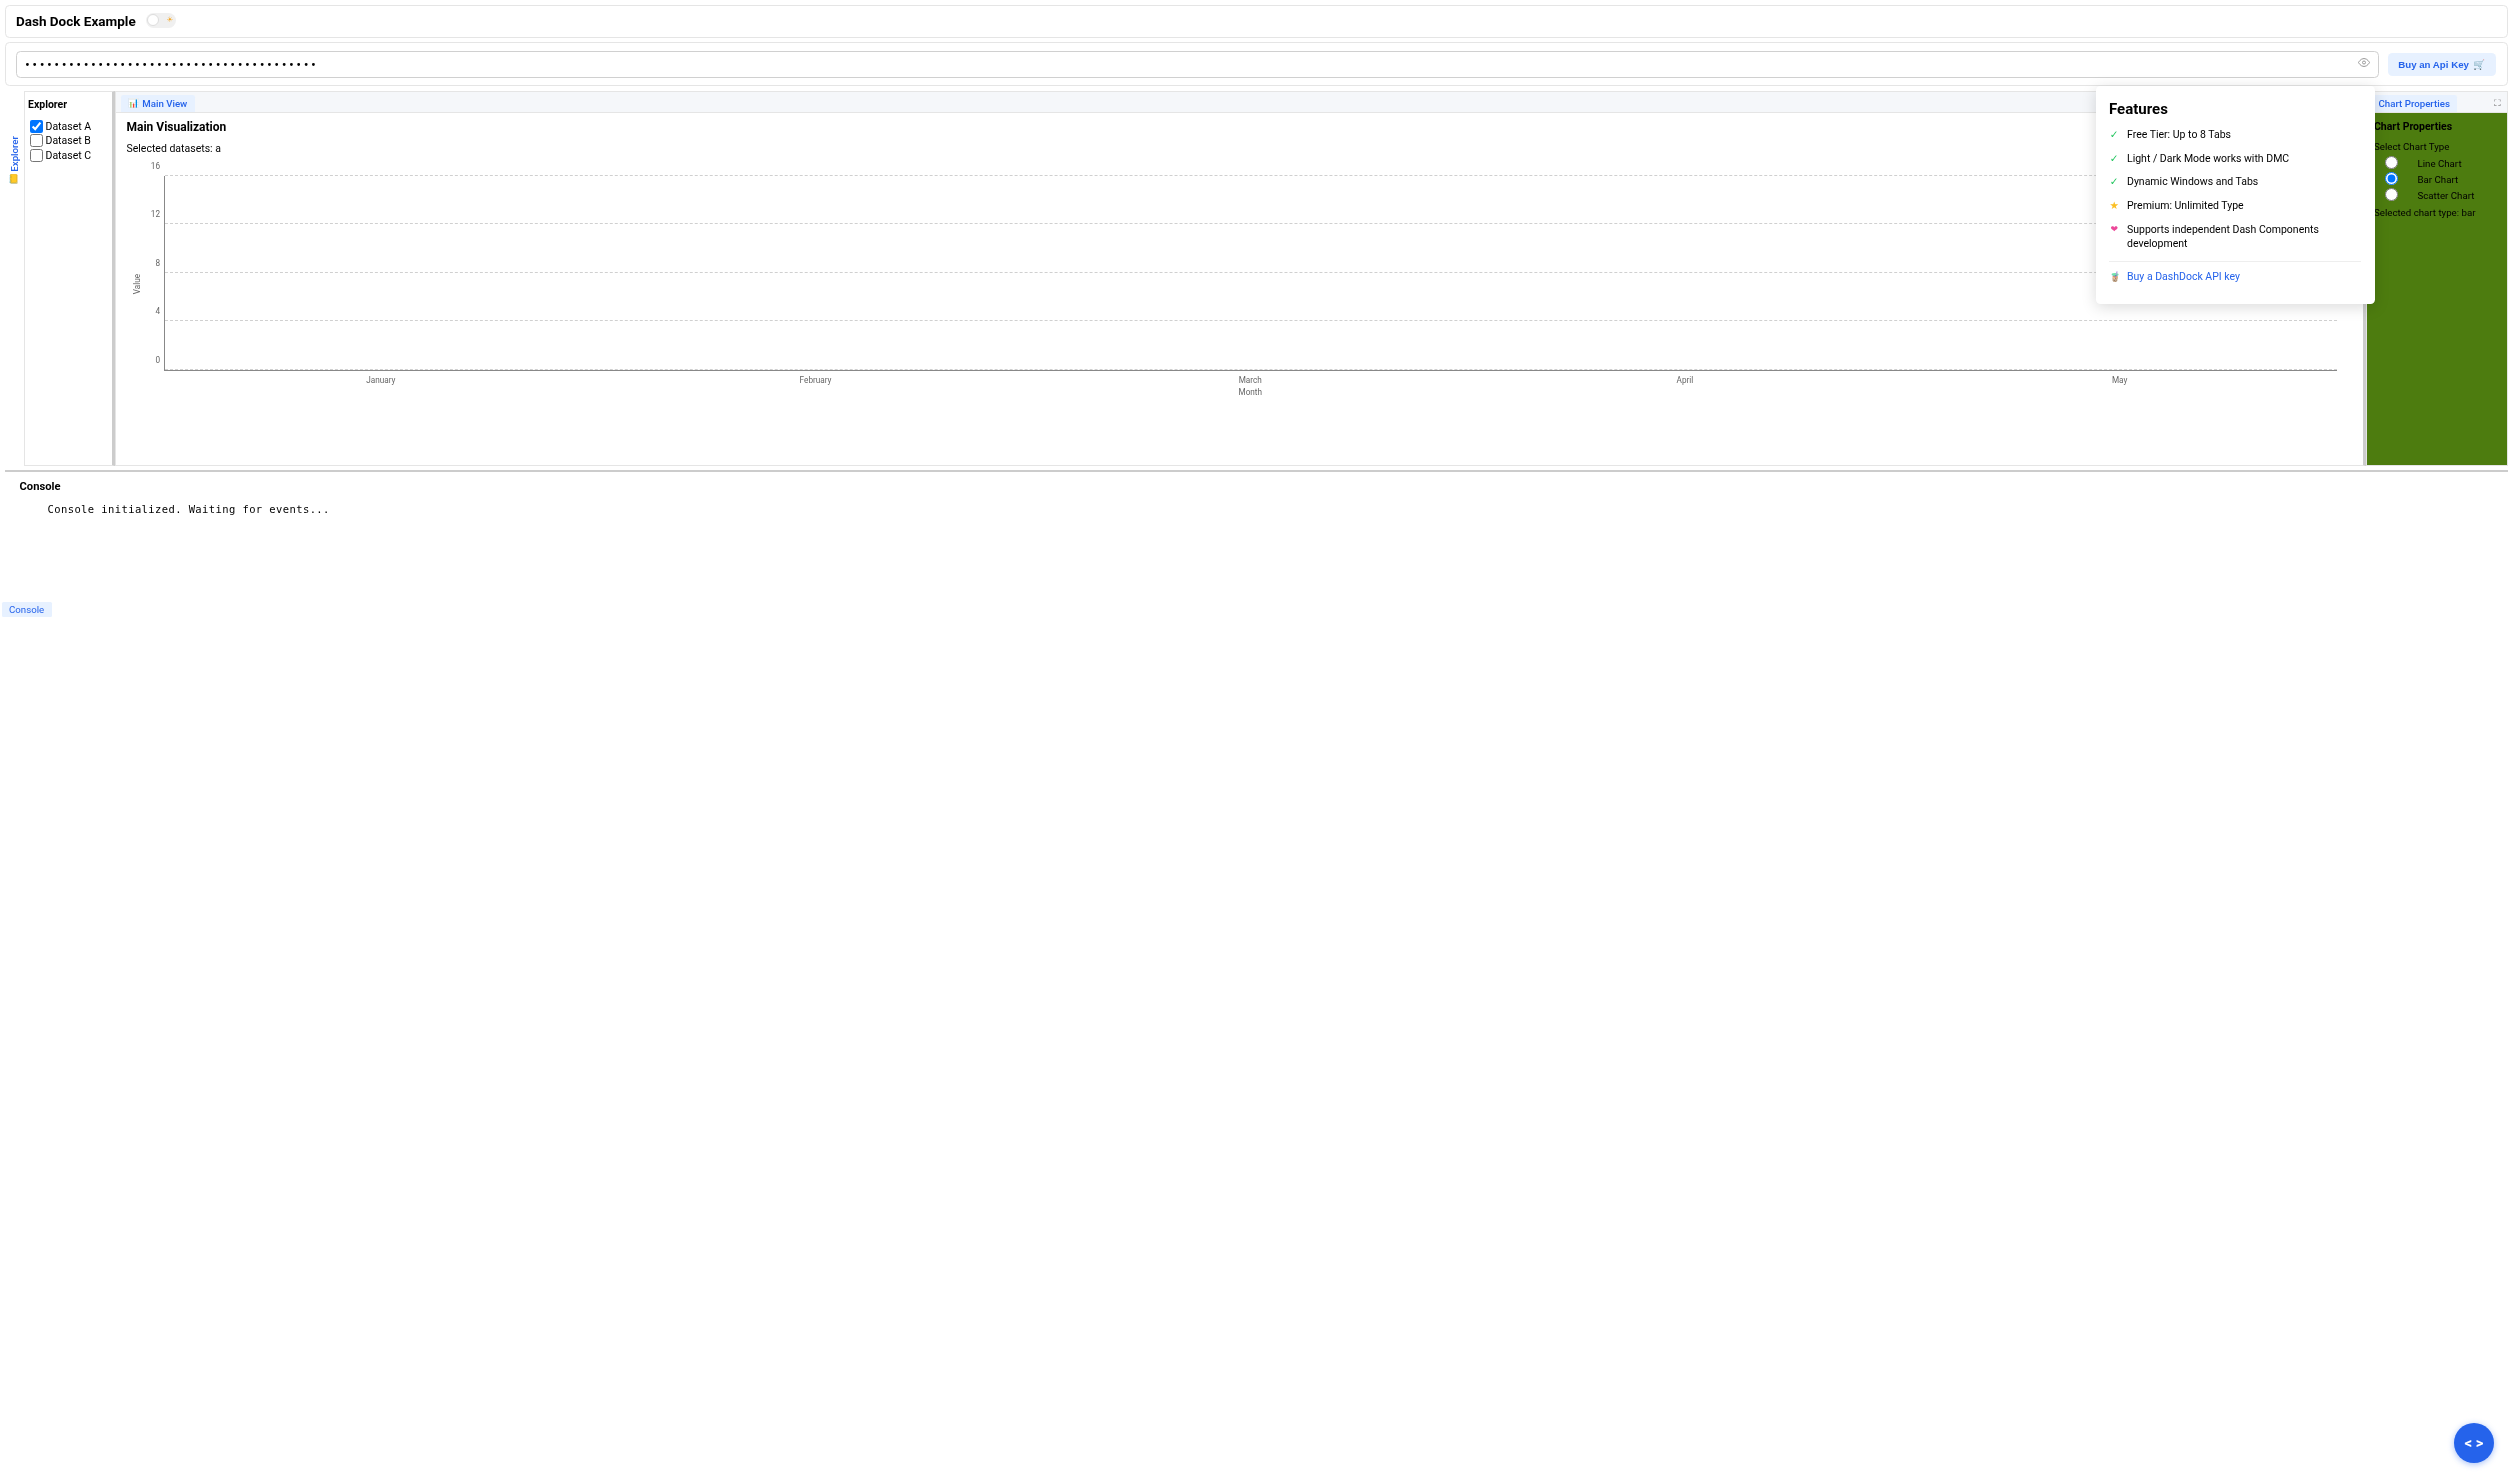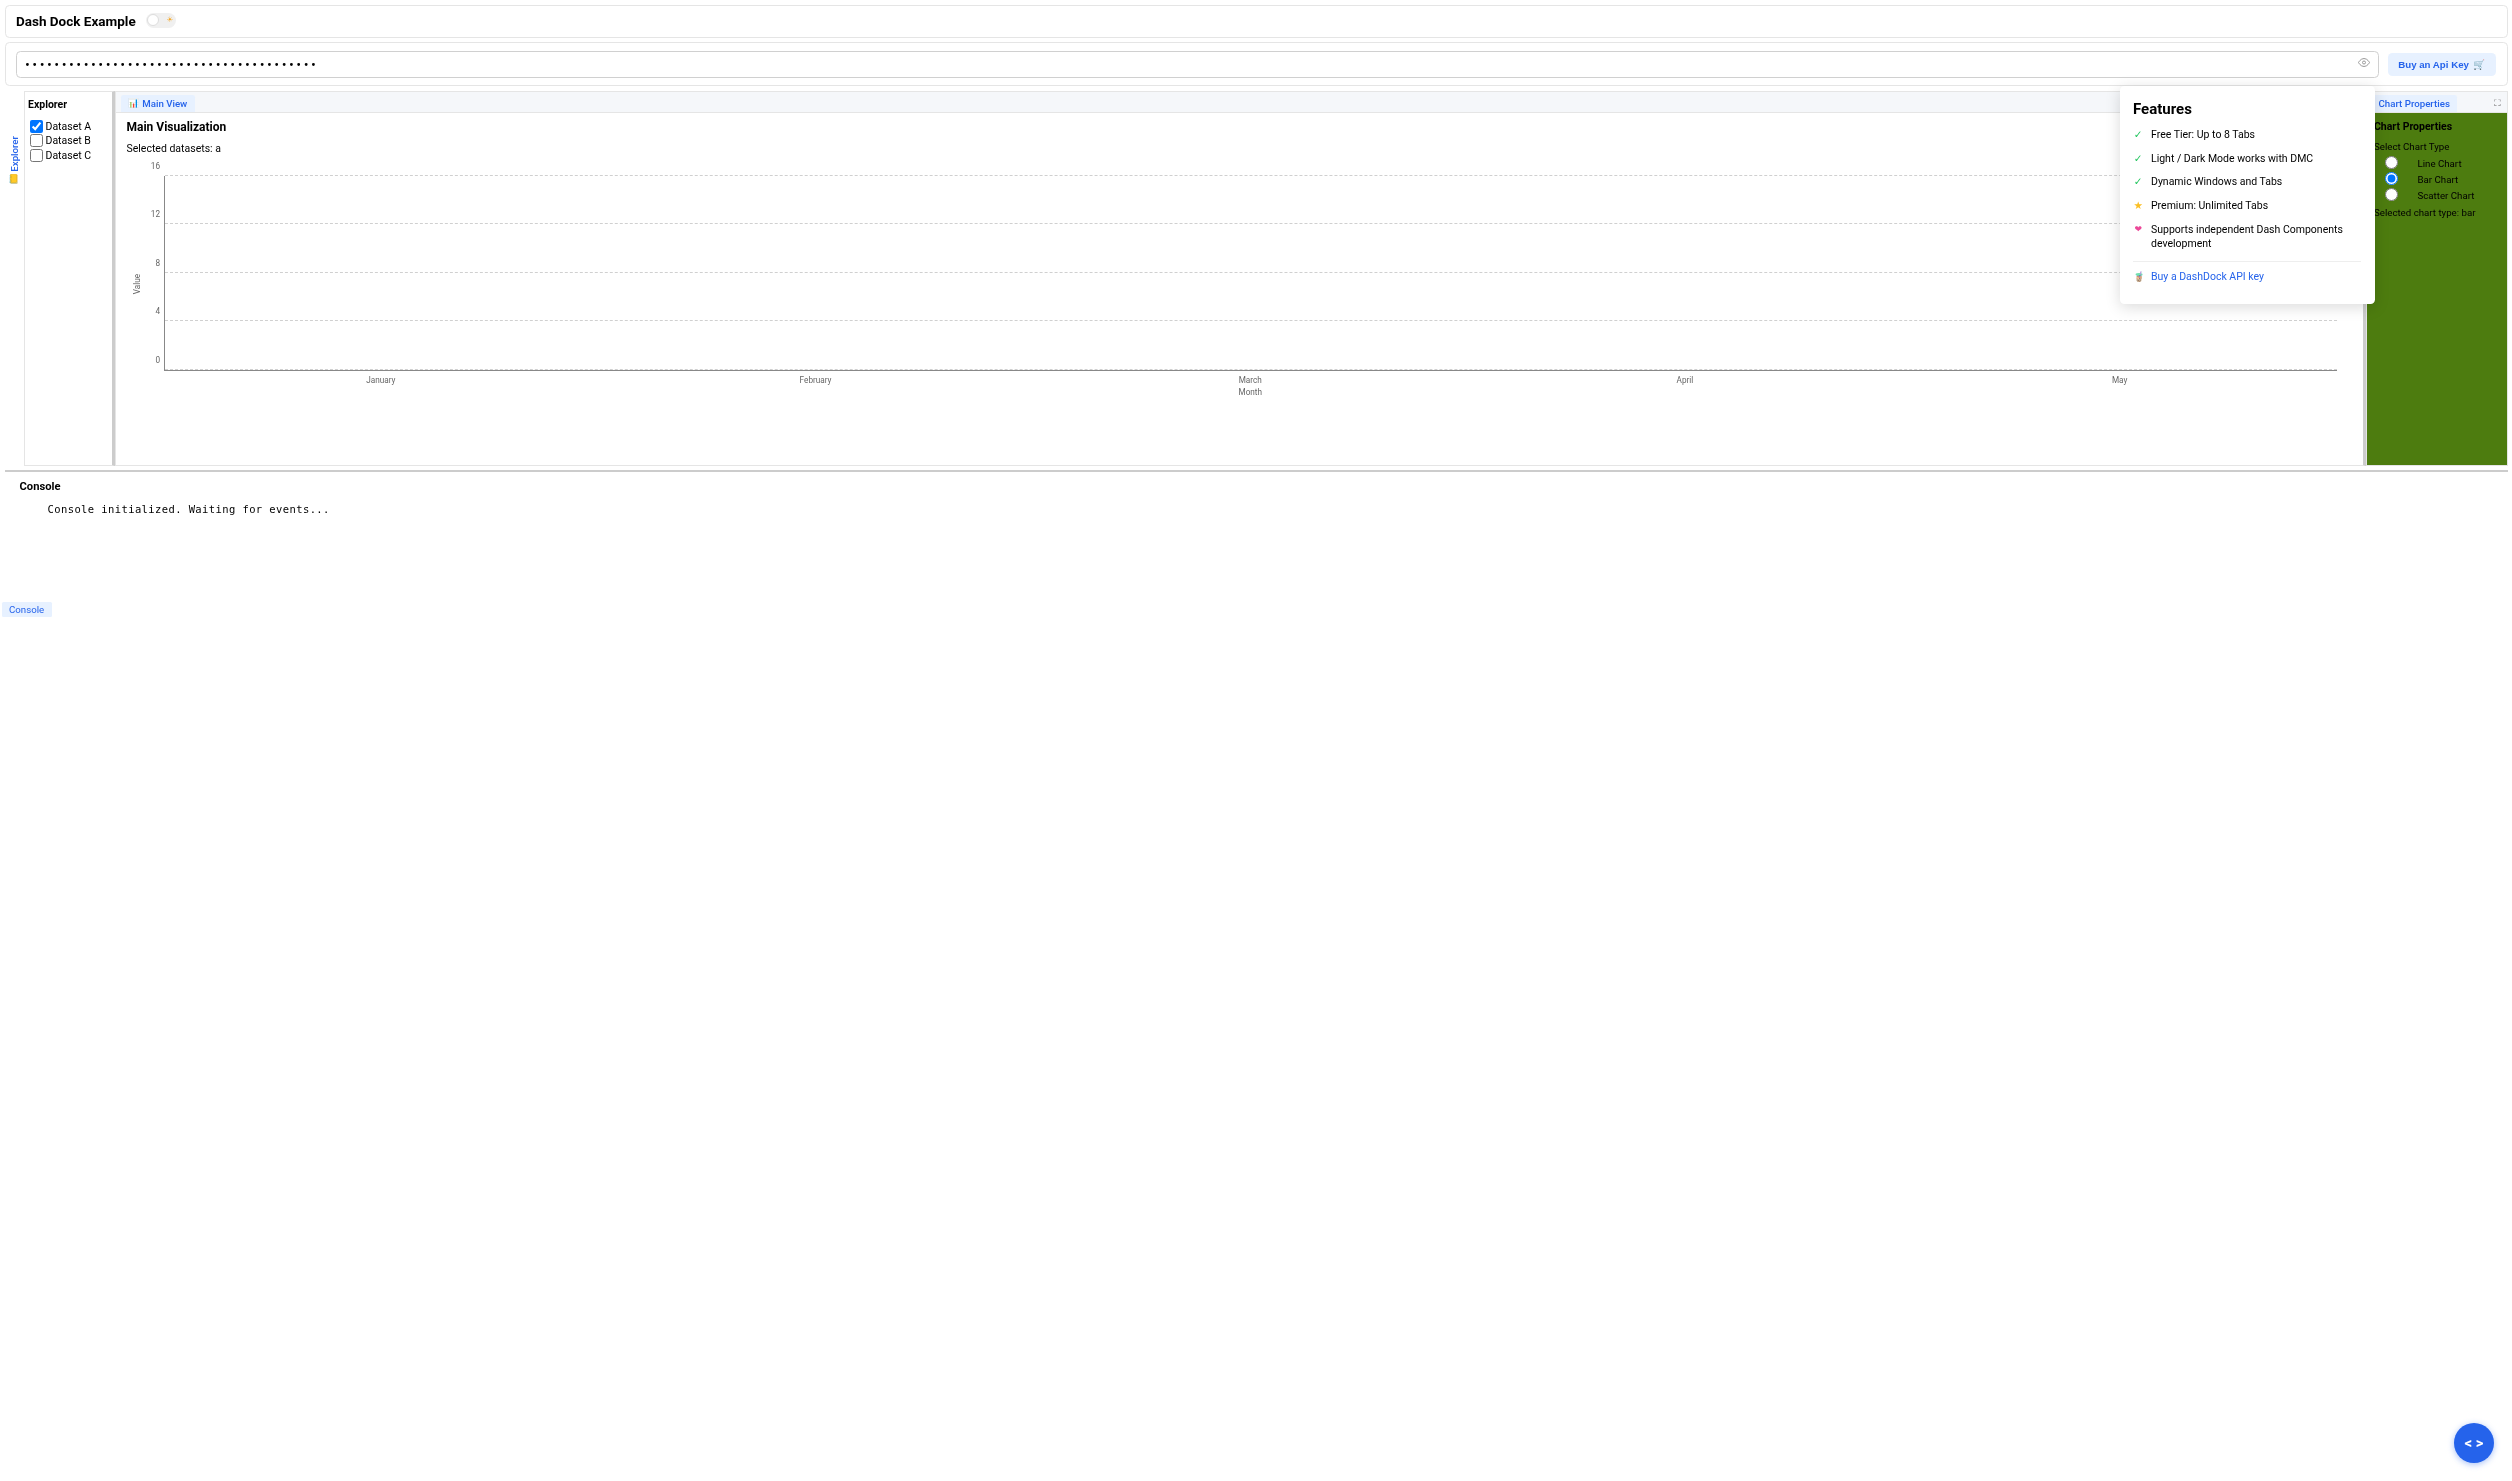"Features" .popover { width: 255px -> 279px }
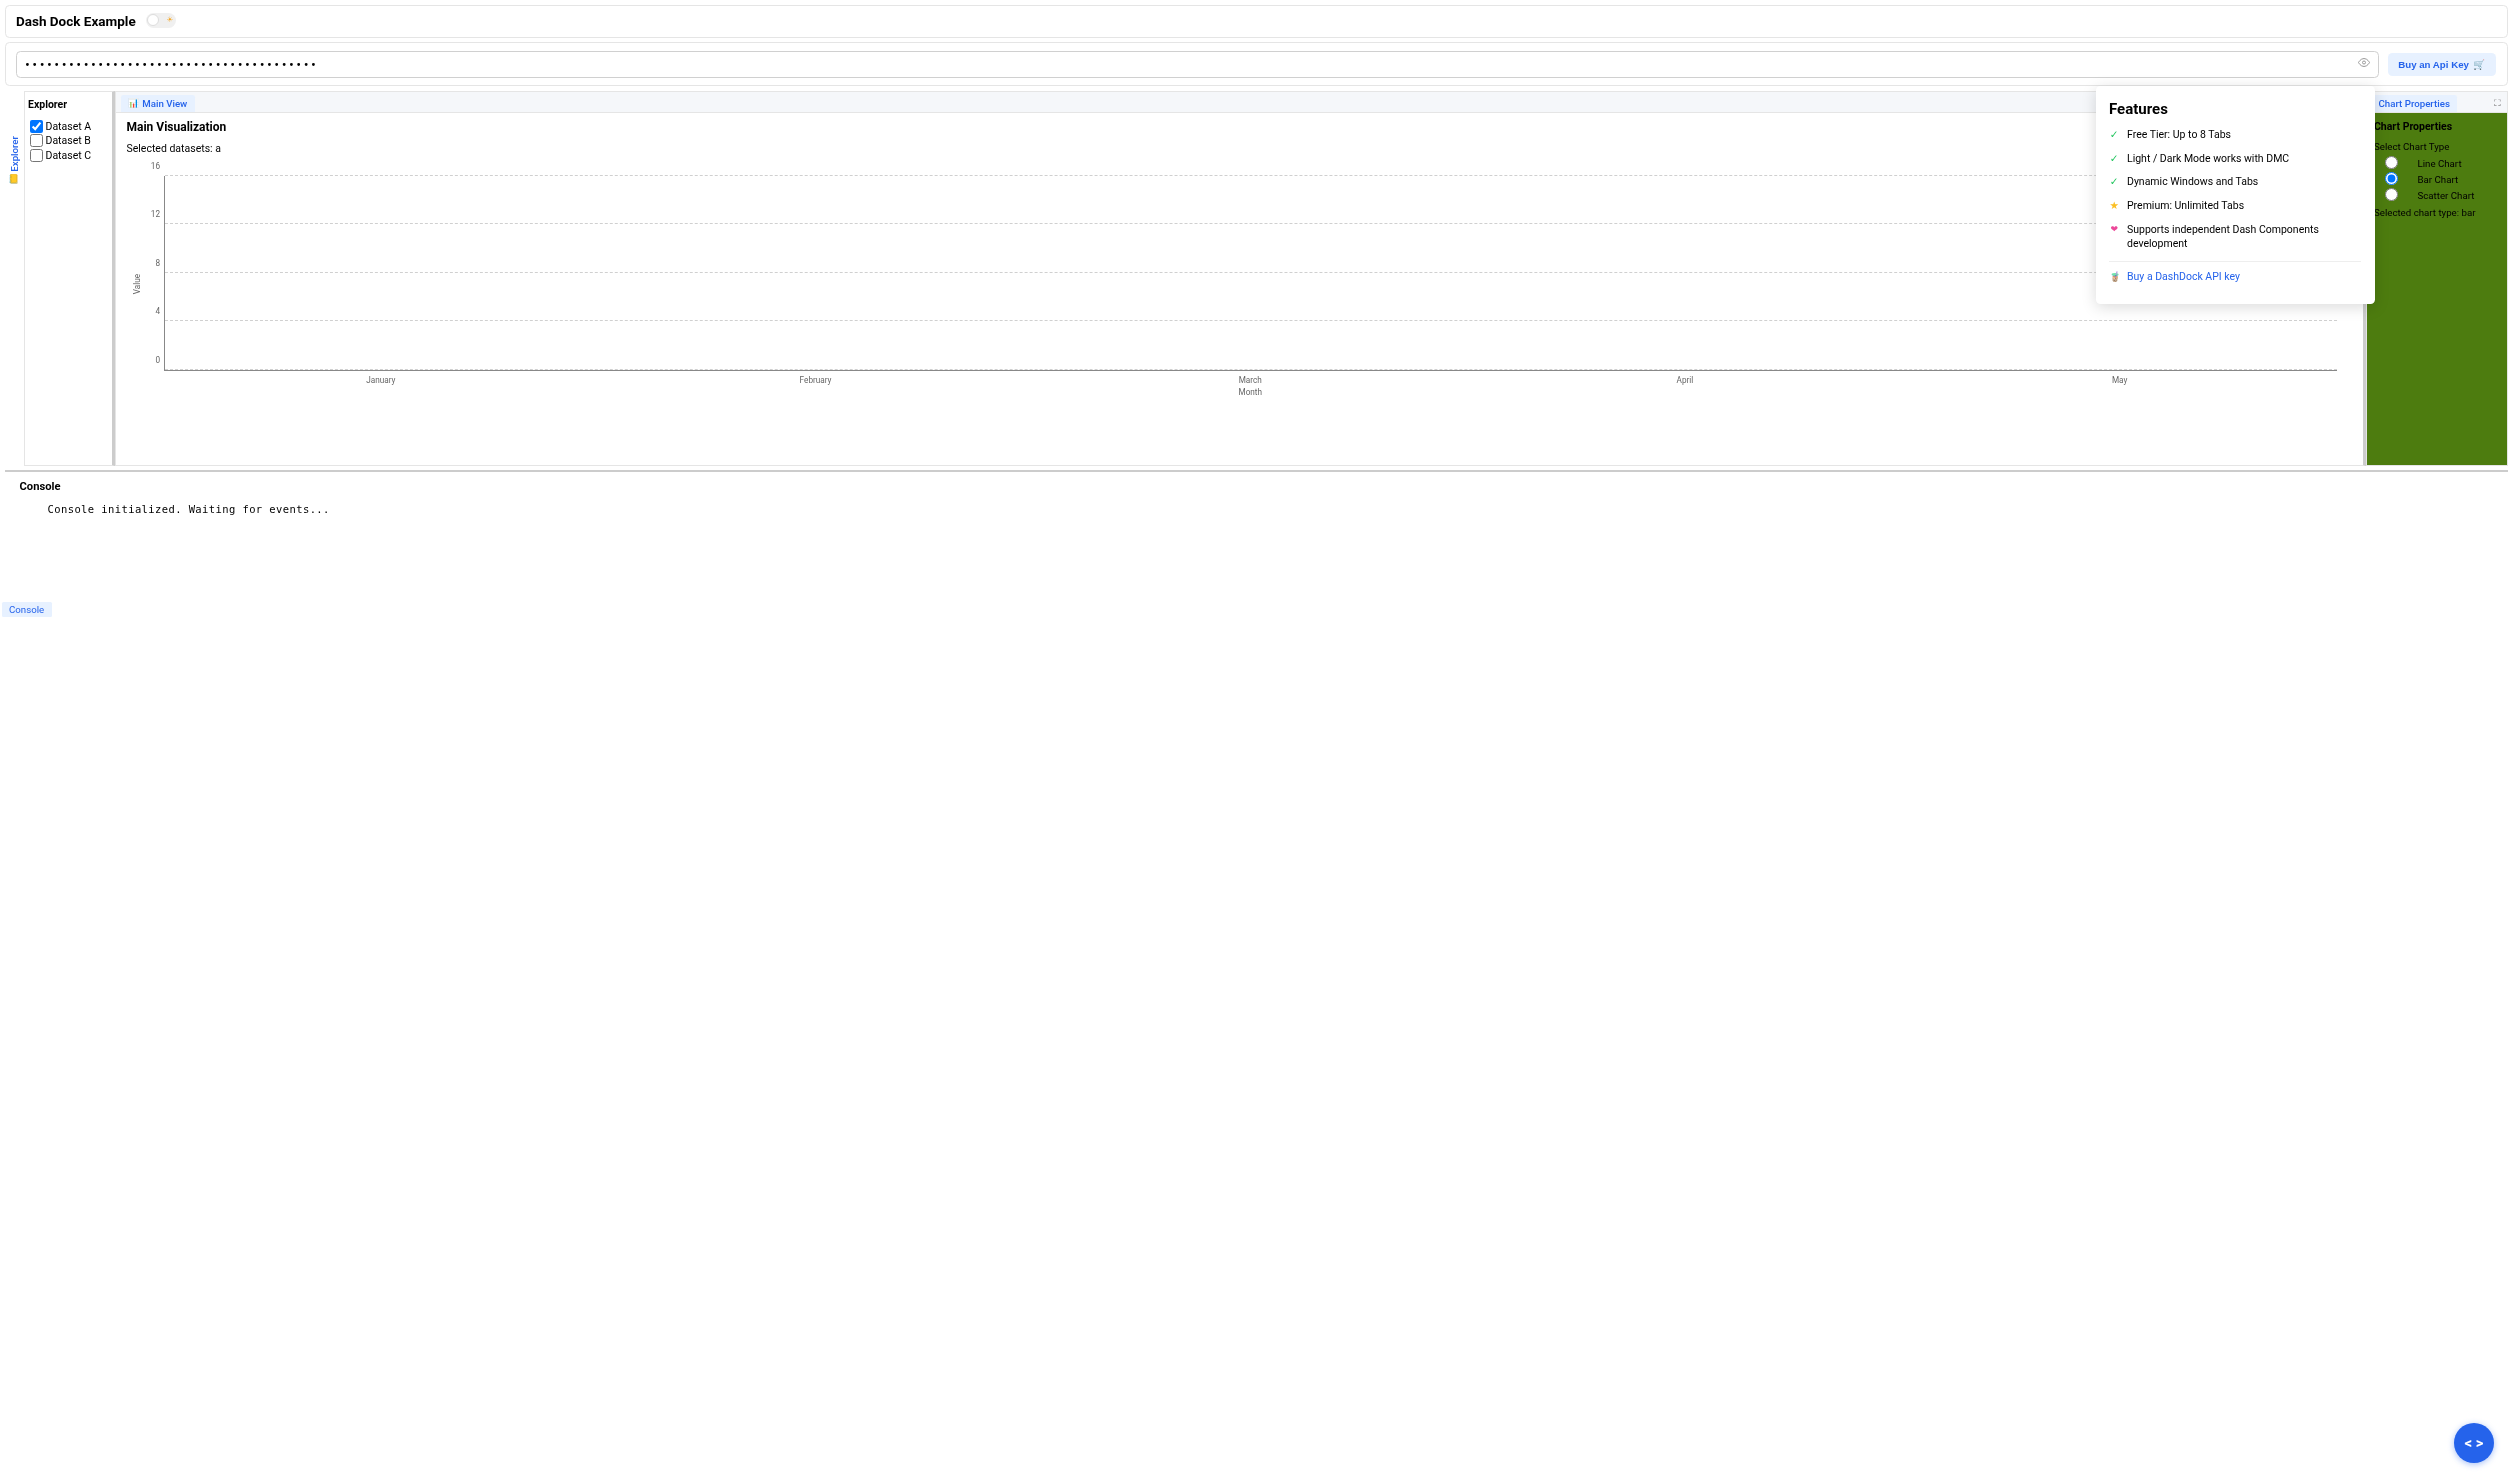"Premium: Unlimited Tabs" span { text: Tabs -> Type }
